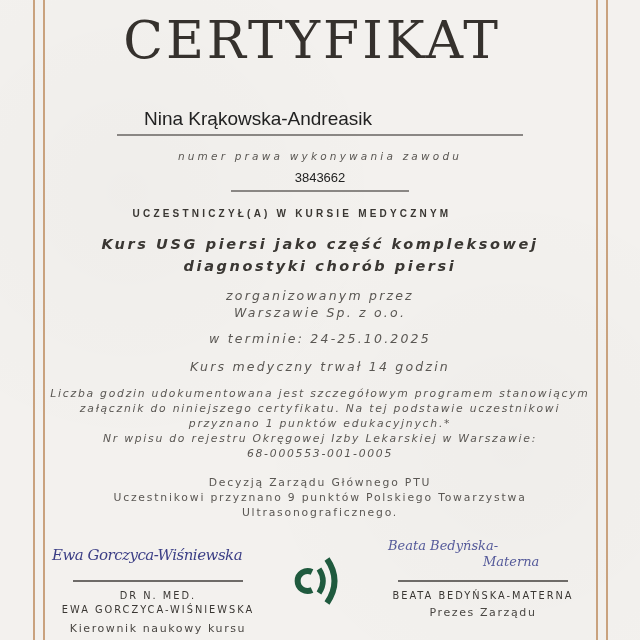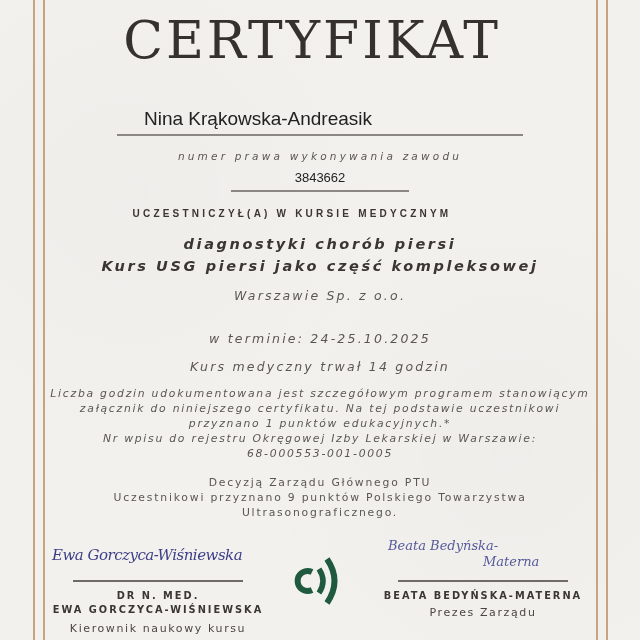"diagnostyki chorób piersi" div { order: before "Kurs USG piersi jako część" -> after "Kurs USG piersi jako część" }
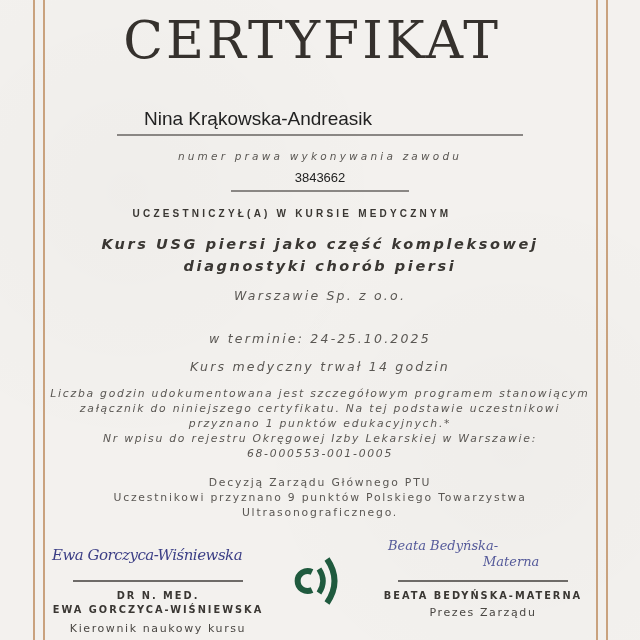"zorganizowanym przez" div { html: none -> <div>zorganizowanym przez</div> }
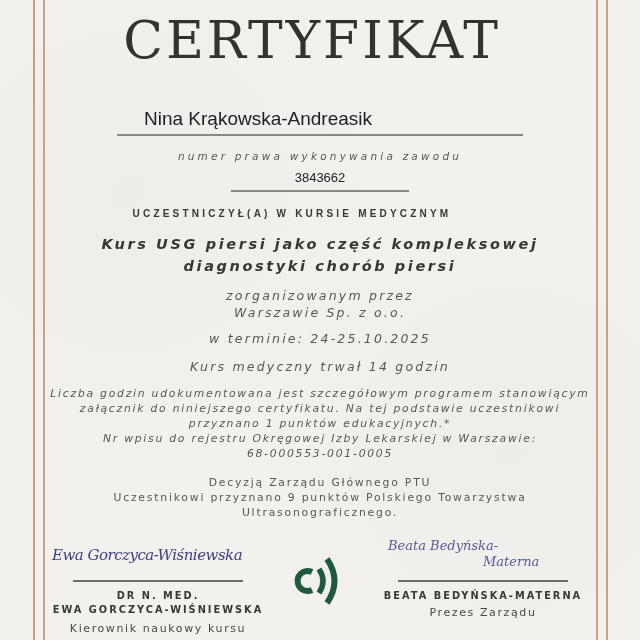"DR N. MED." .signer-name { font-weight: bold -> normal }
